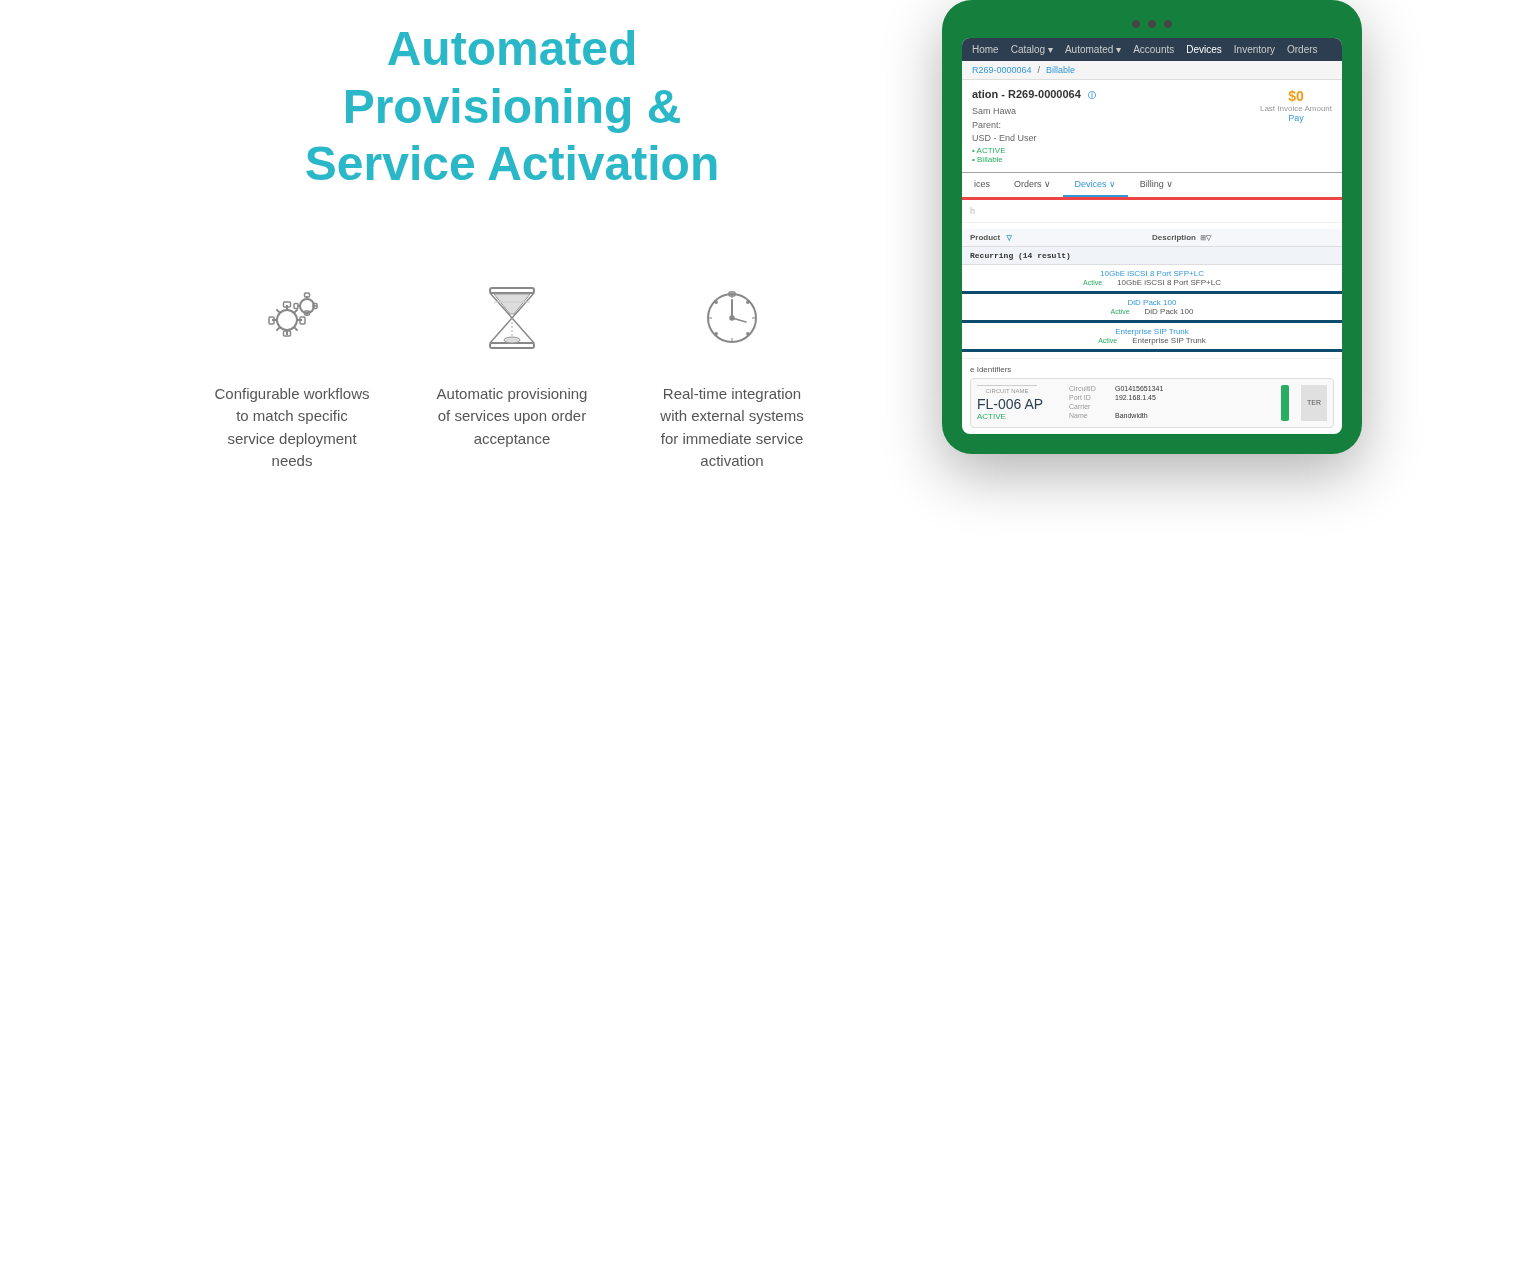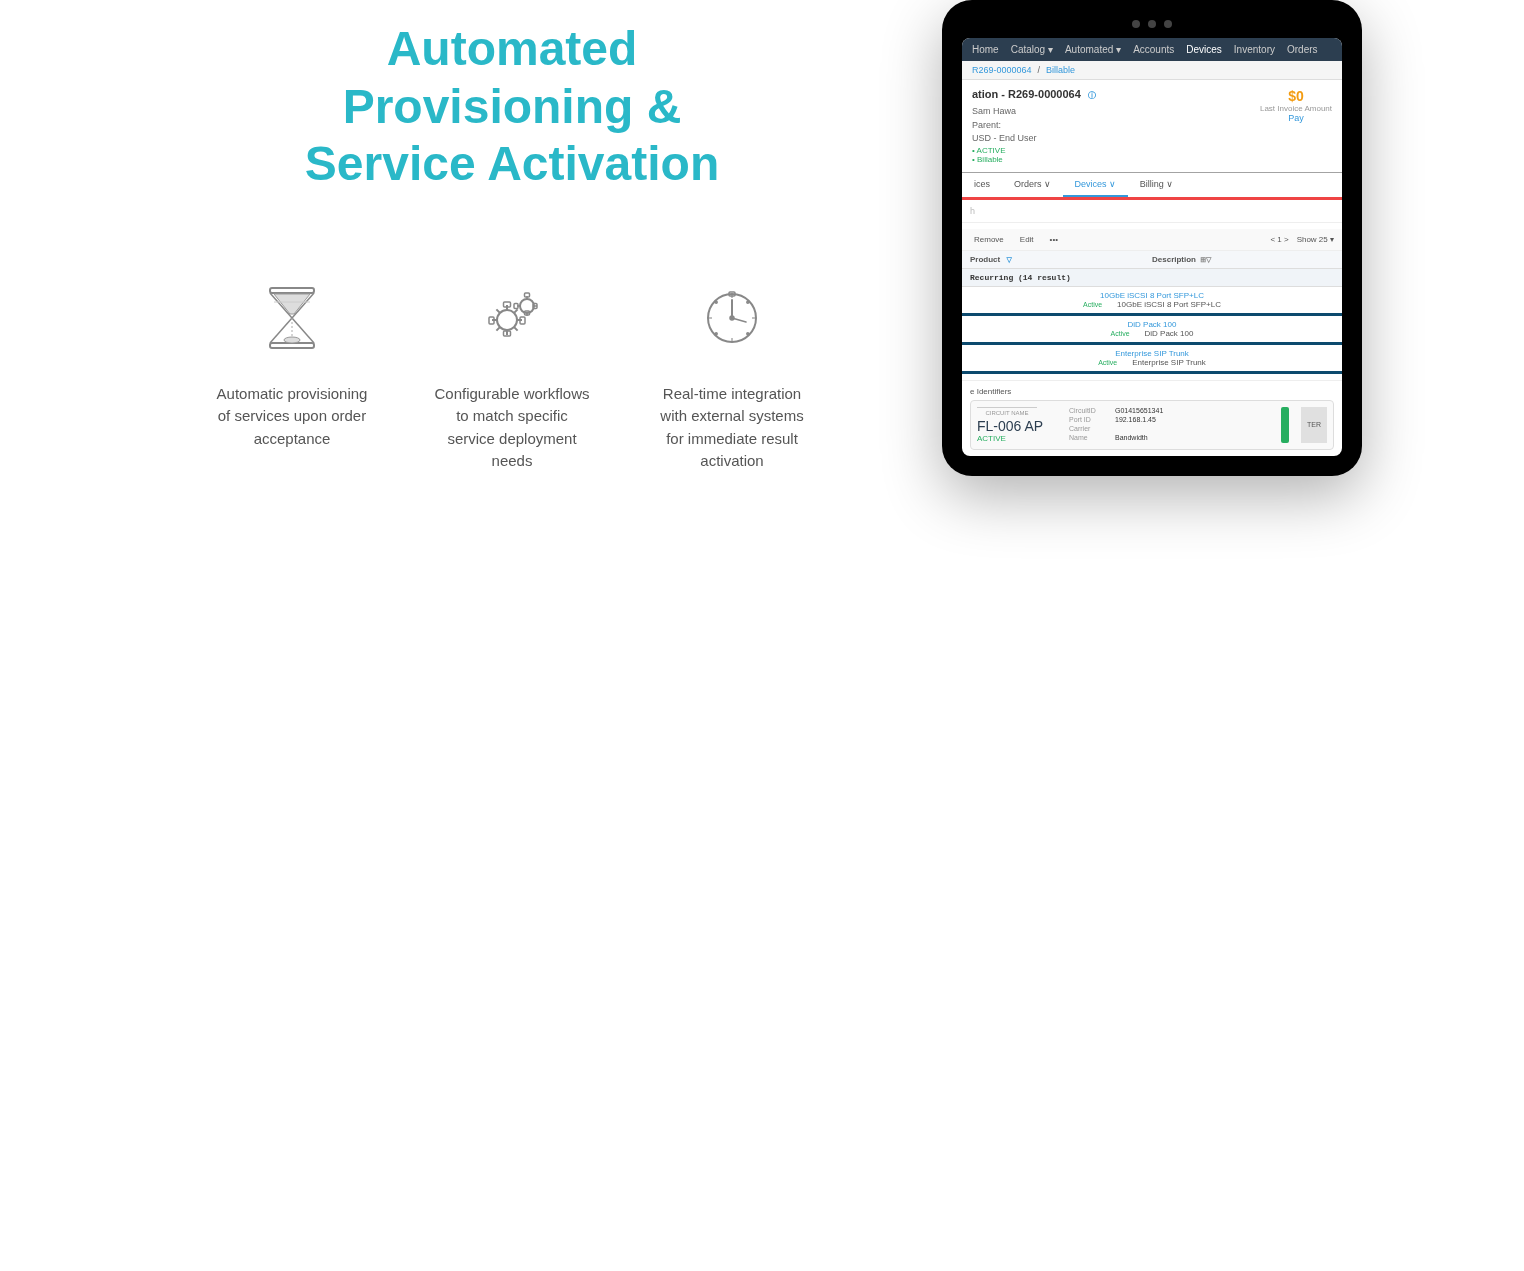"Home" .device-mockup { background: #000000 -> #15803d }
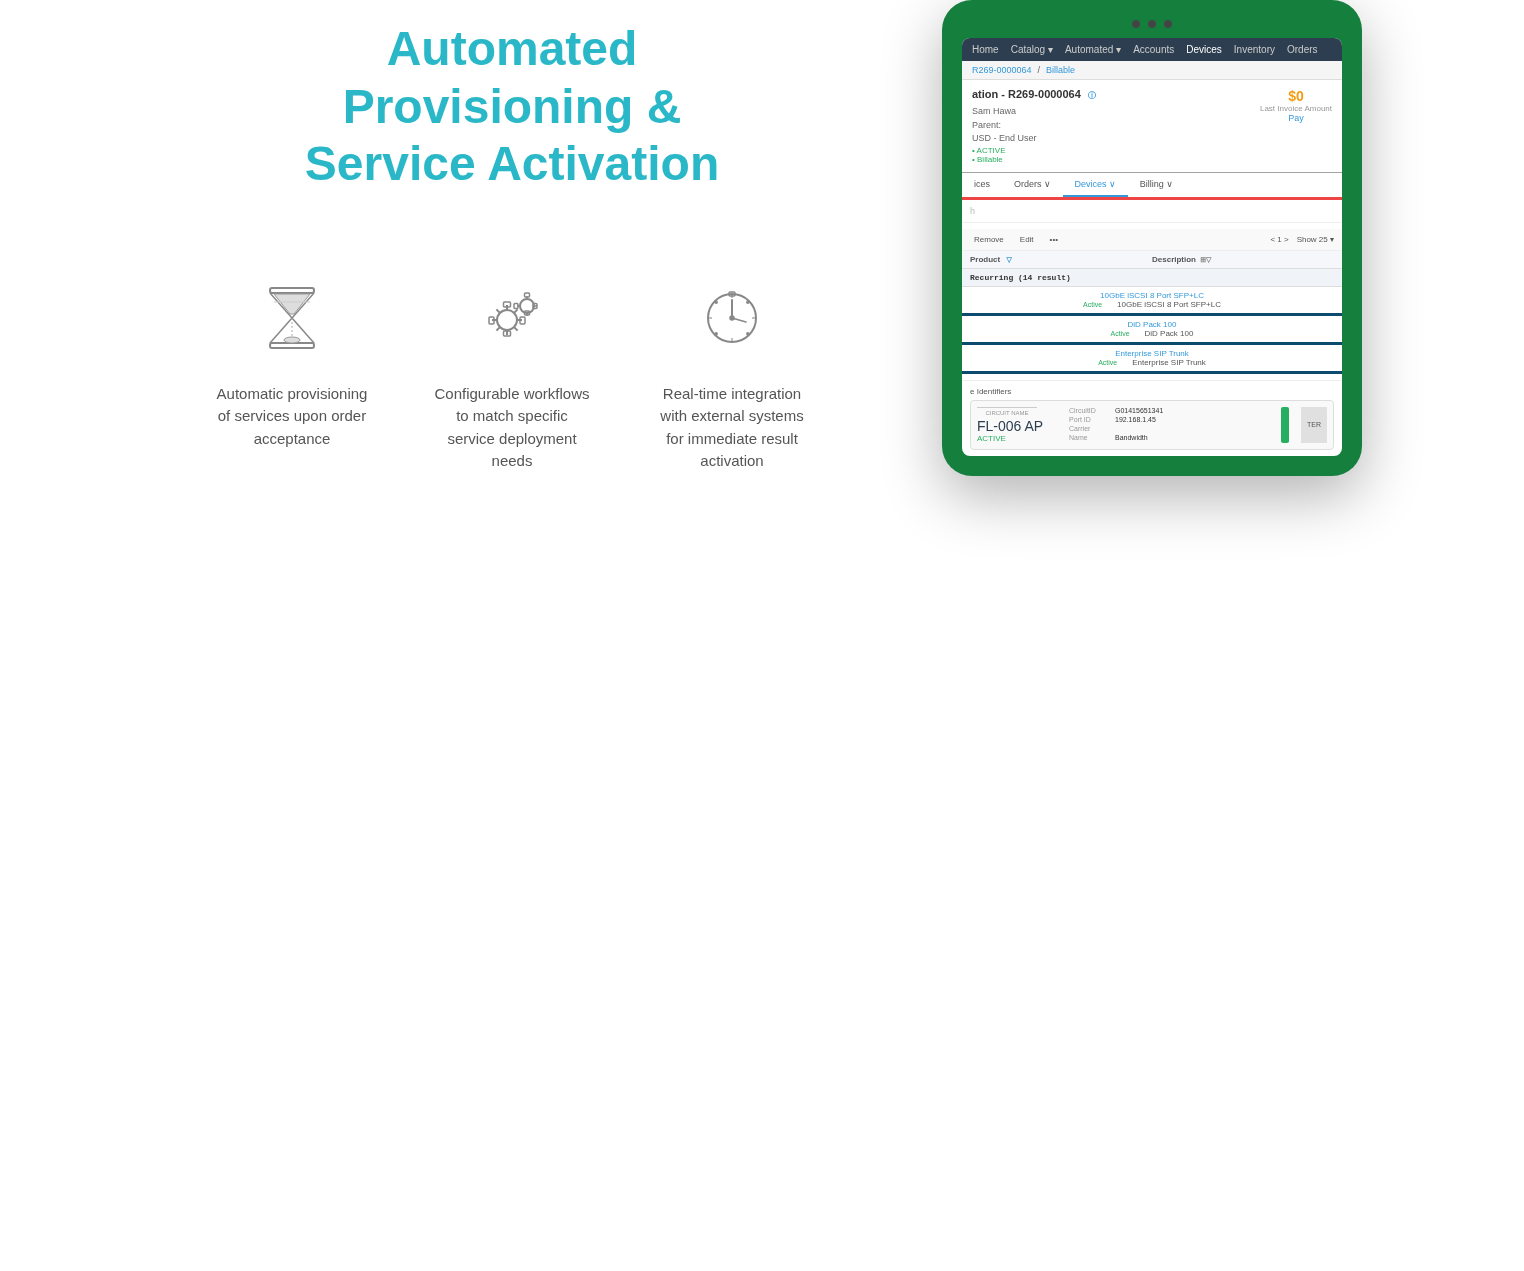"Remove" div.table-toolbar { html: <div> <button>Remove</button> <button>Edit</button> <button>•••</button> <div> <span>&lt; 1 &gt;</span> </div> <div>Show 25 ▾</div> </div> -> none }
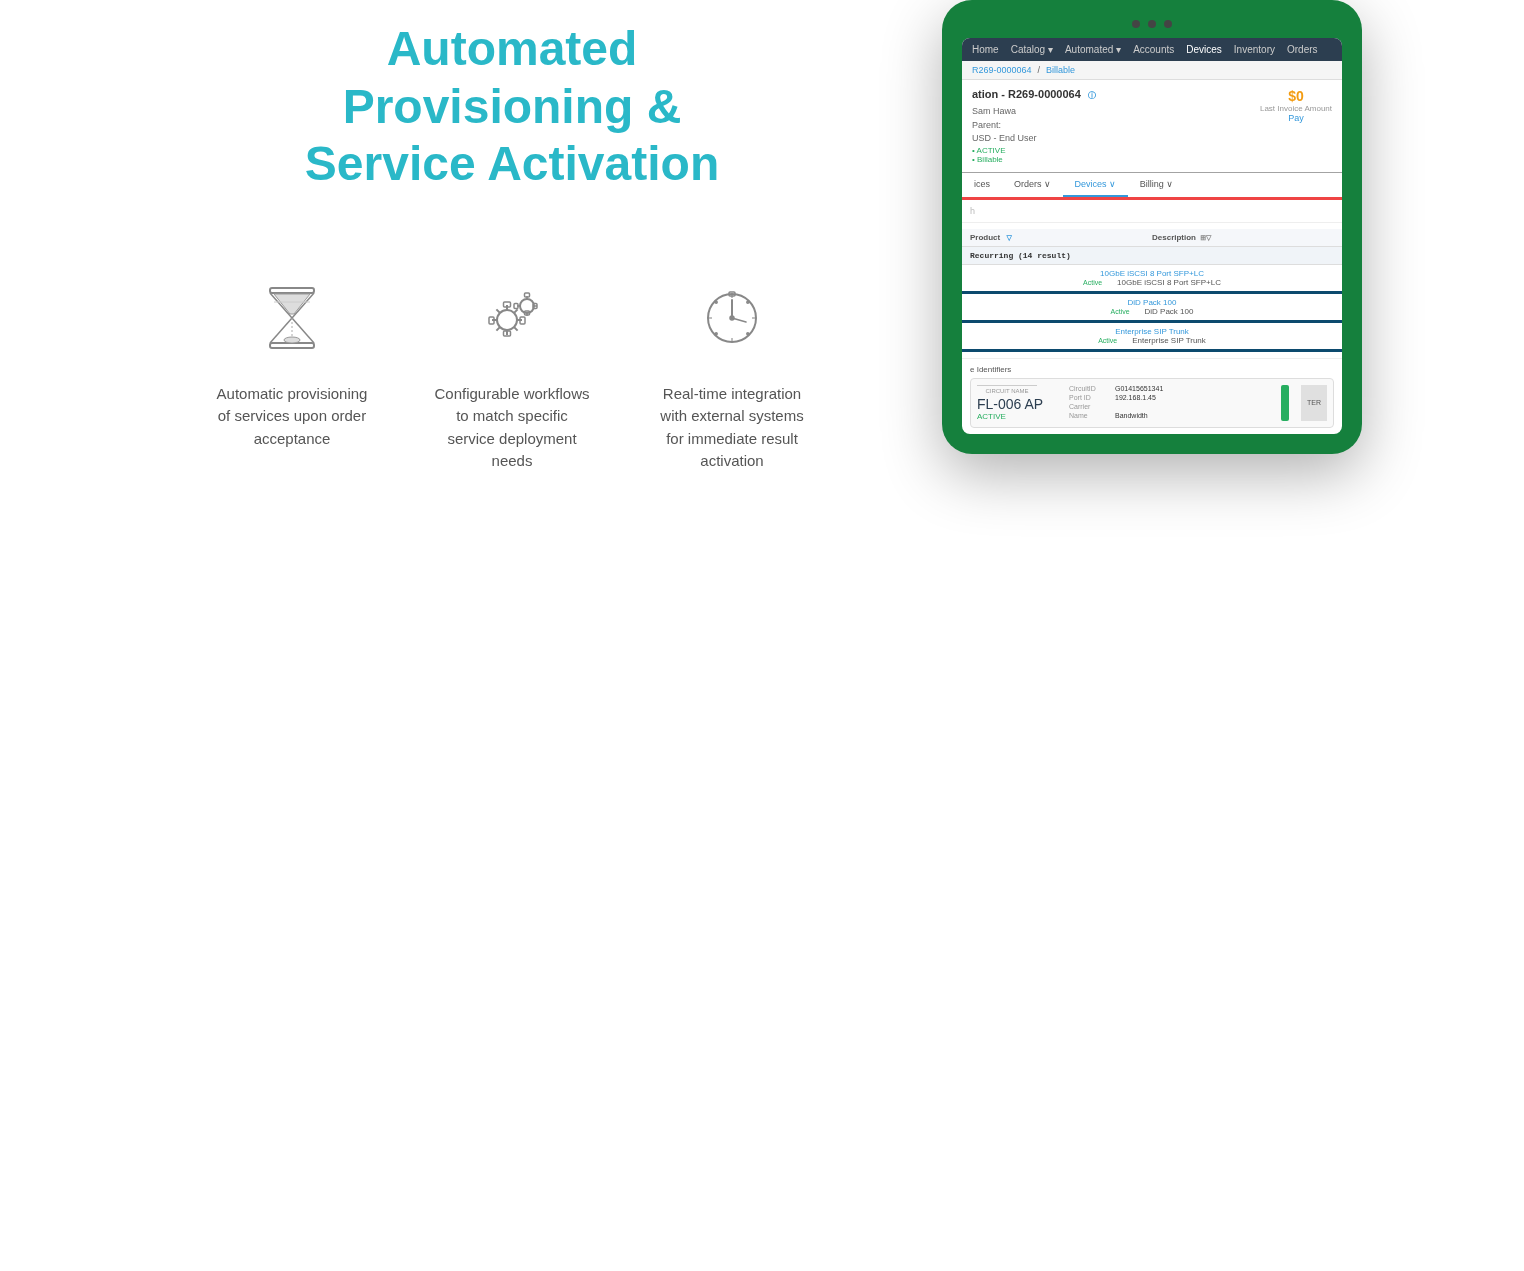"Automatic provisioning of services upon" div.feature-item { order: before "Configurable workflows to match specific" -> after "Configurable workflows to match specific" }
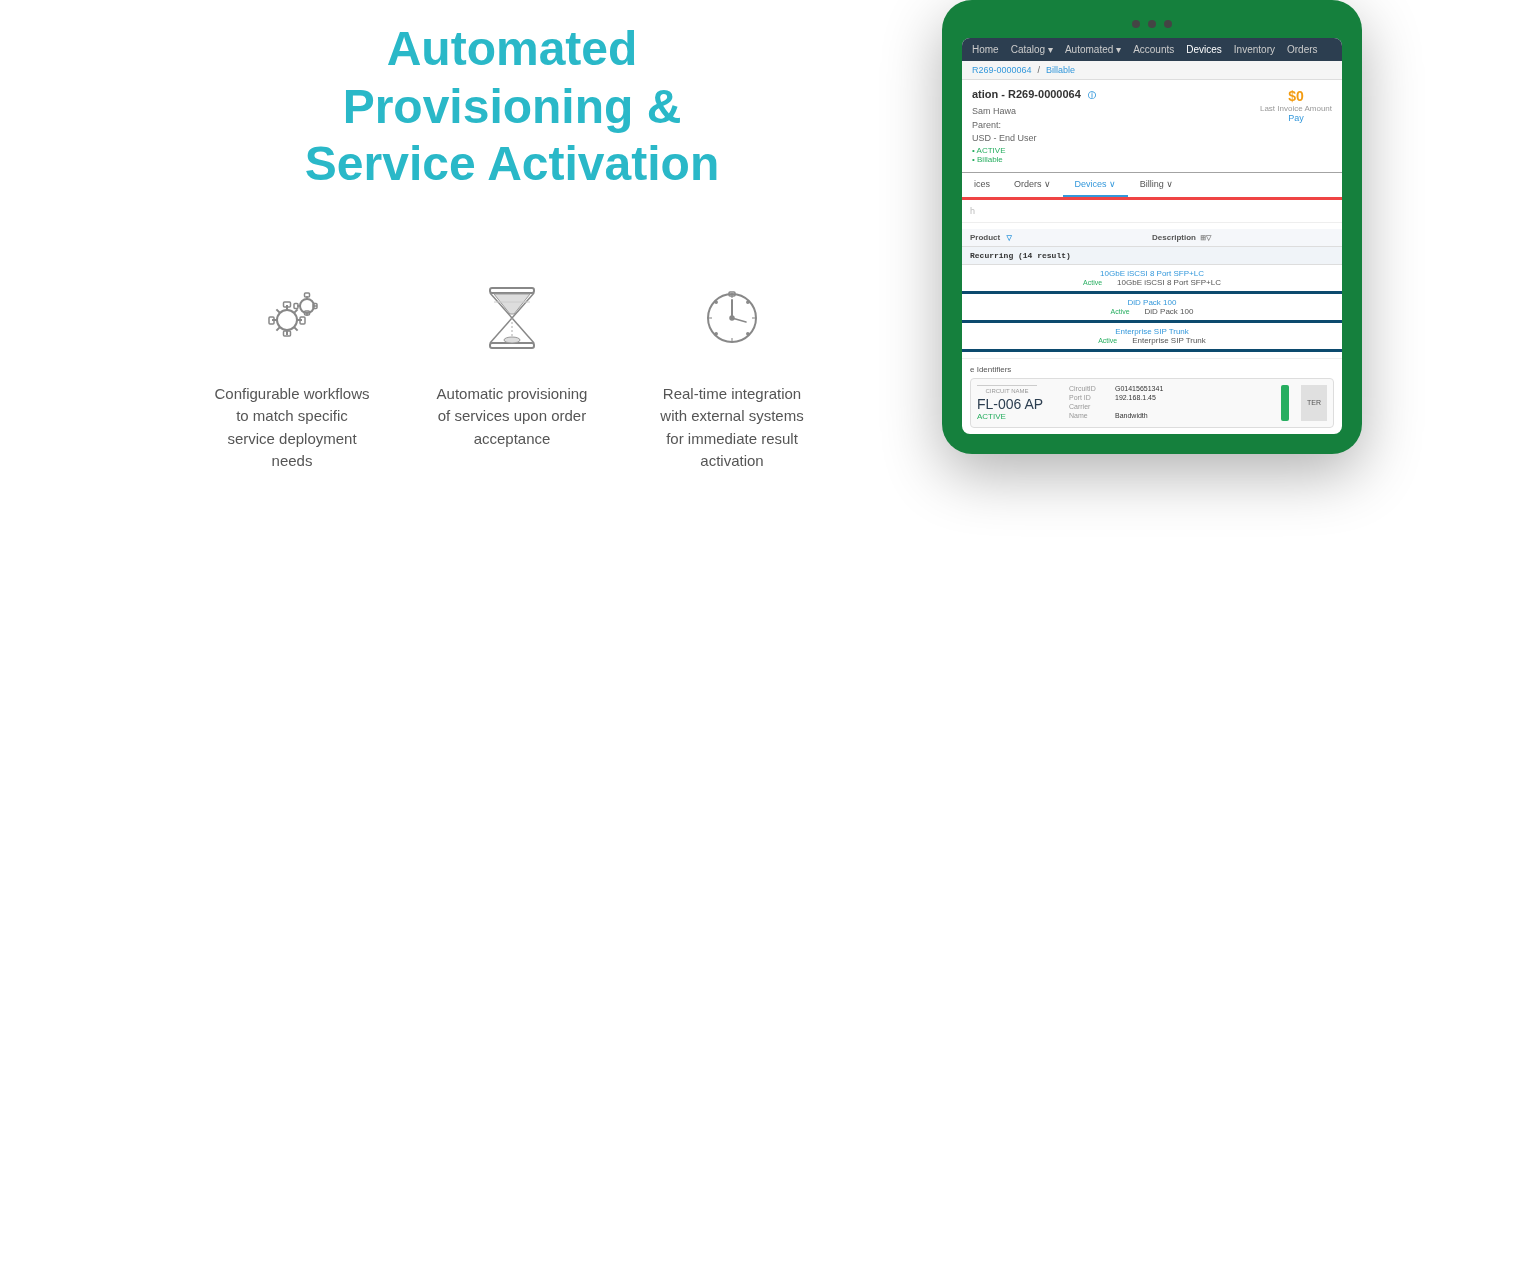"Real-time integration with external" p.feature-text { text: result -> service }
